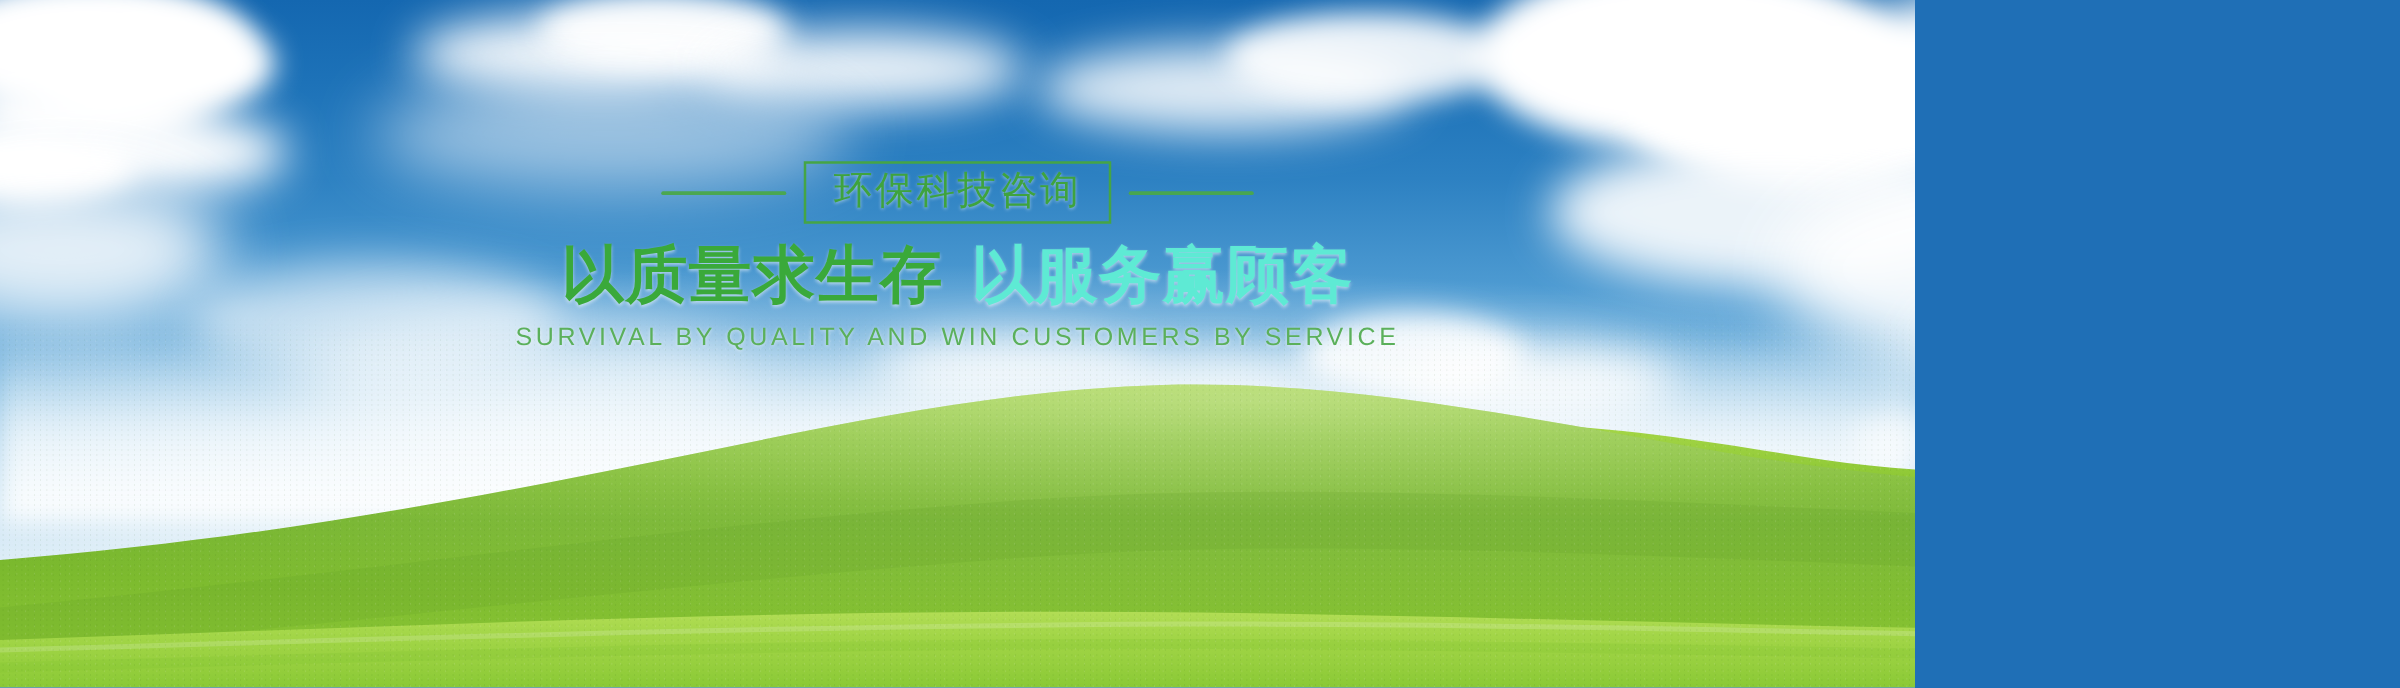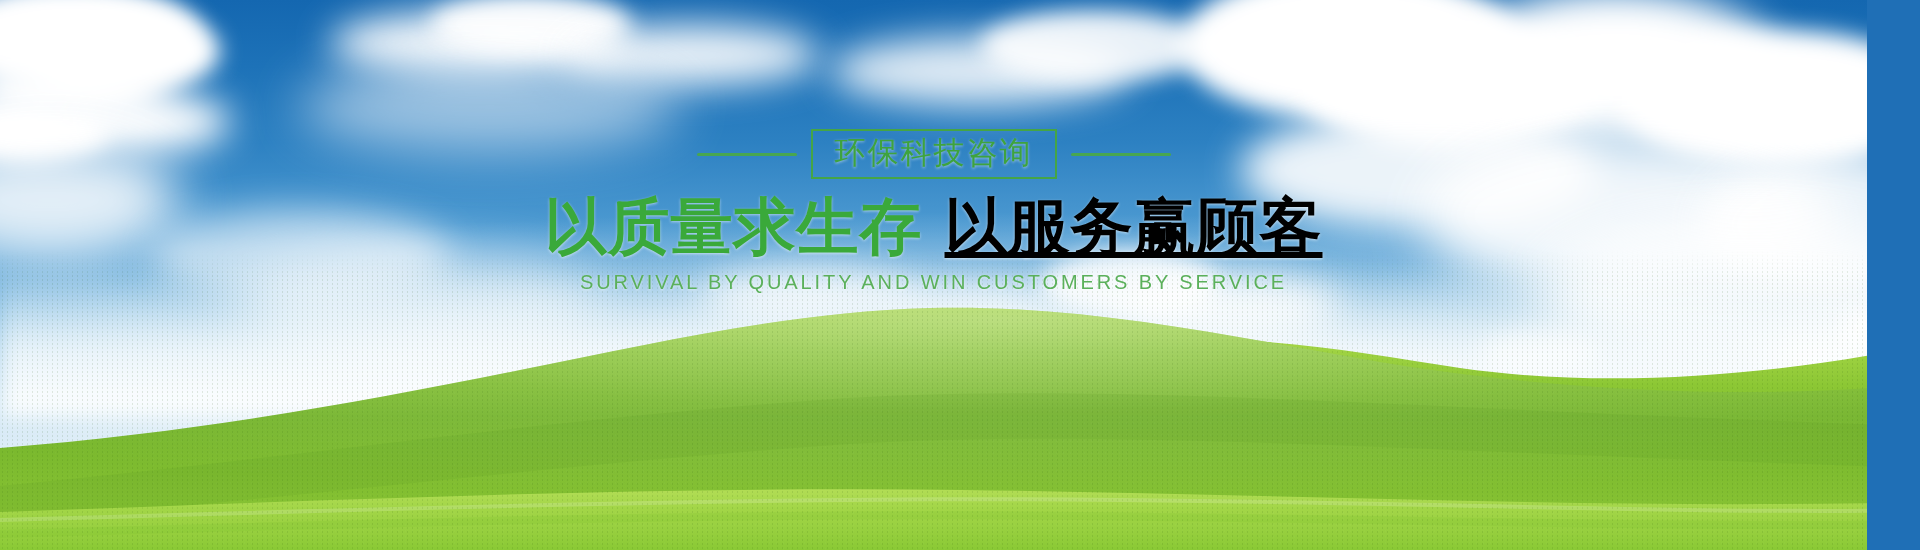"环保科技咨询" #banner { width: 1867px -> 1532px }
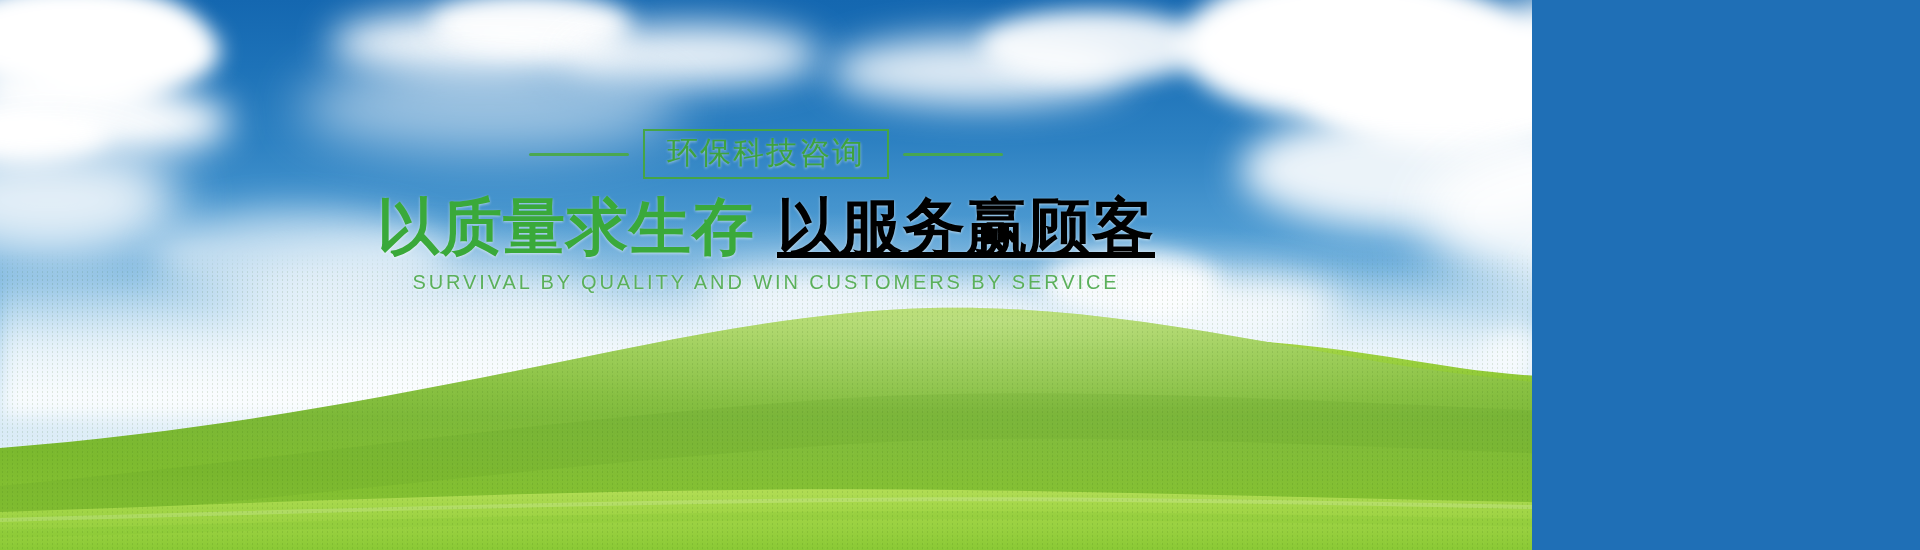"以质量求生存" .headline { font-size: 62px -> 50px }
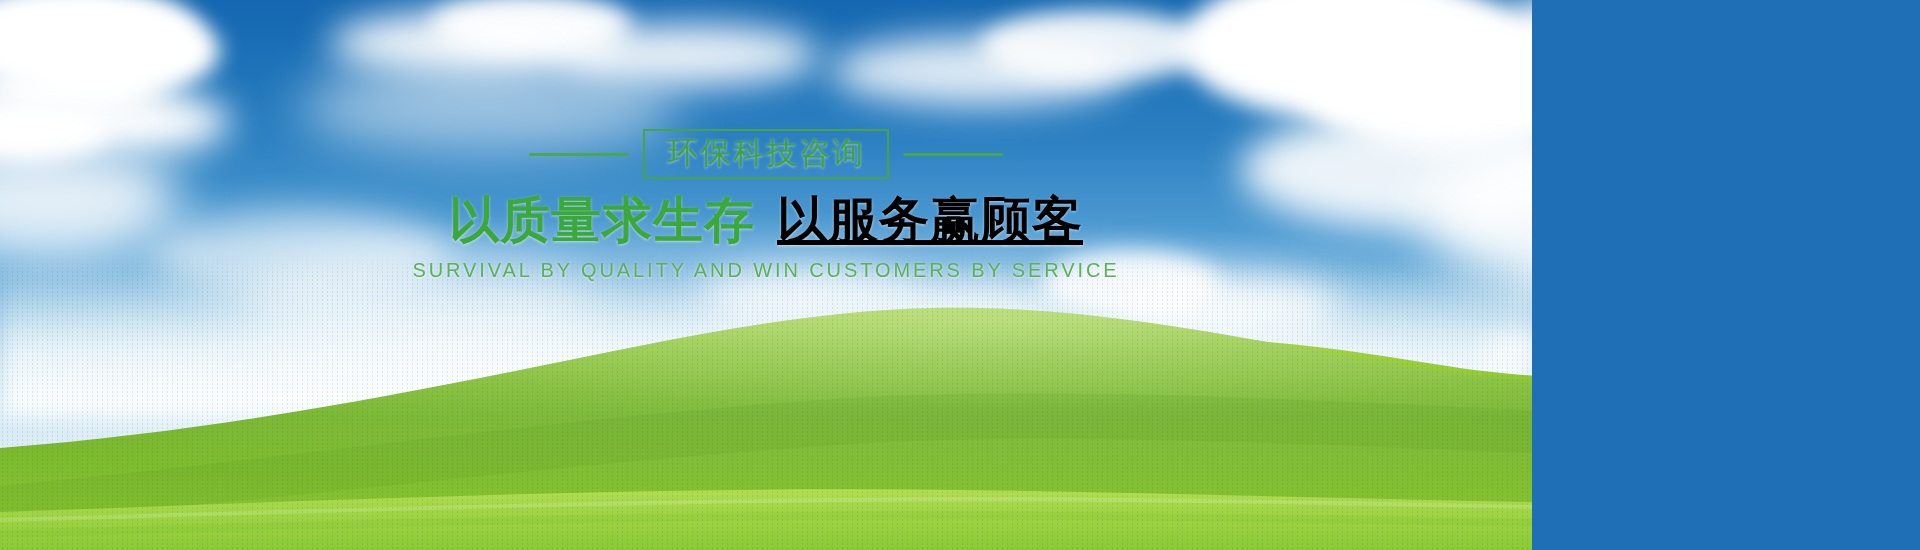"以服务赢顾客" .headline .o { color: #000000 -> #5eead4; text-decoration: underline -> none }
